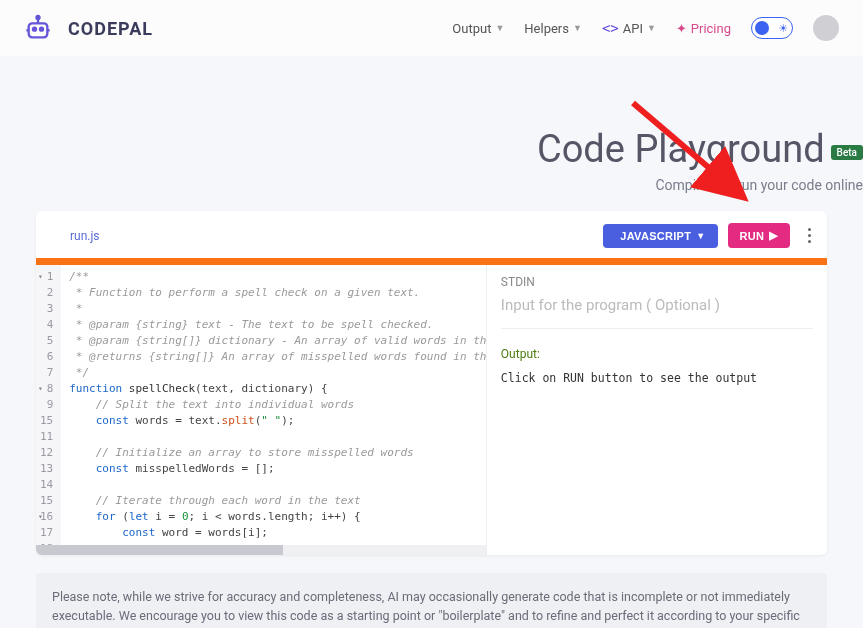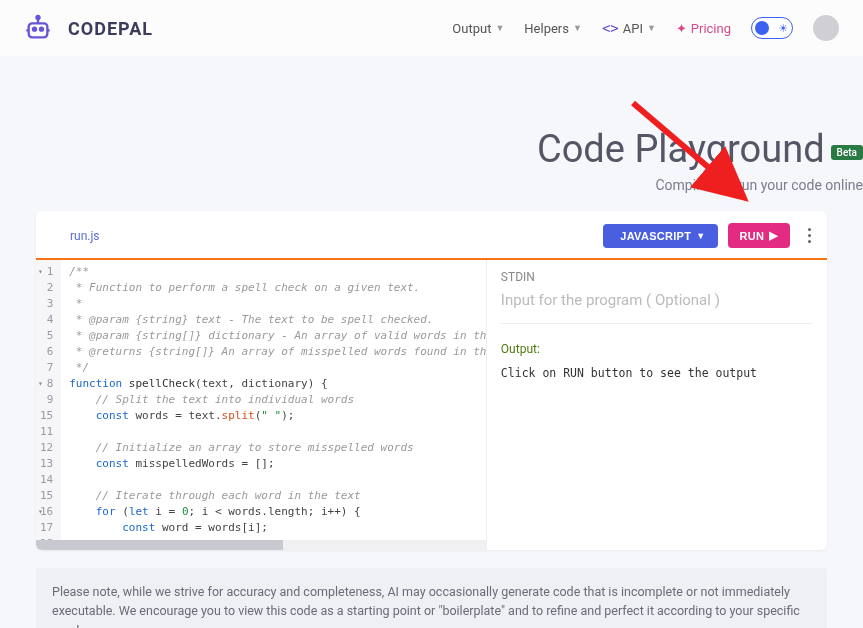"run.js" .panel-head { border-bottom: 2px solid #f97316 -> 7px solid #f97316 }
